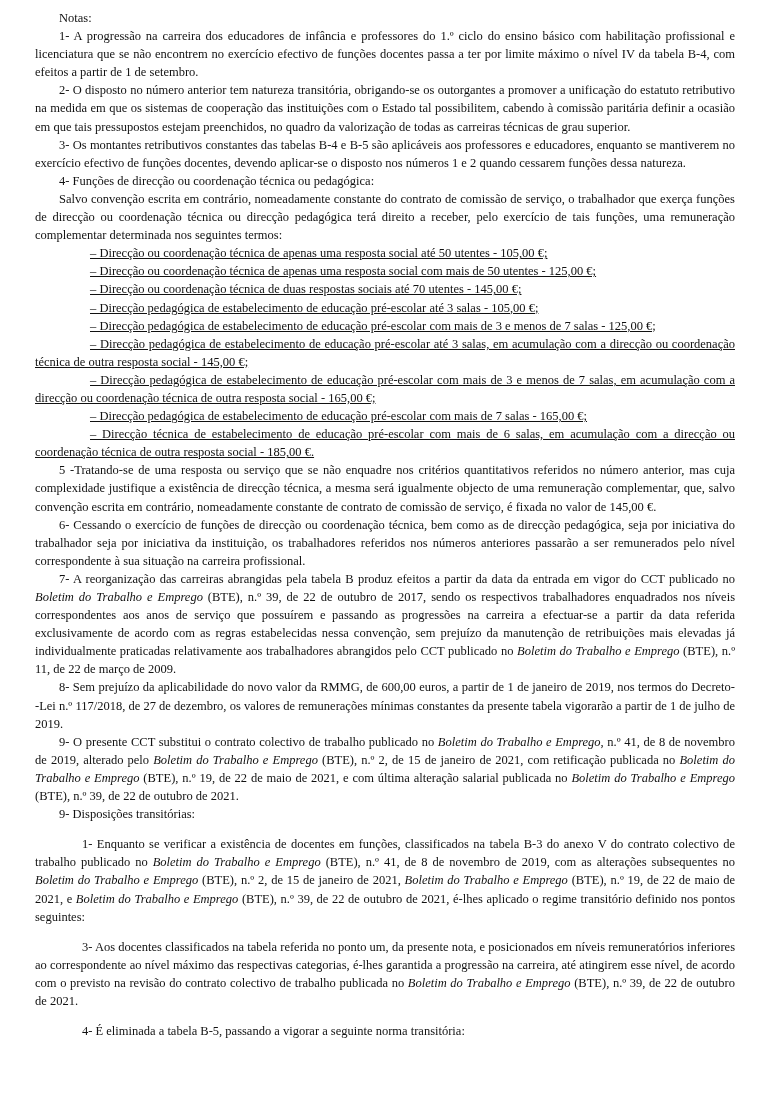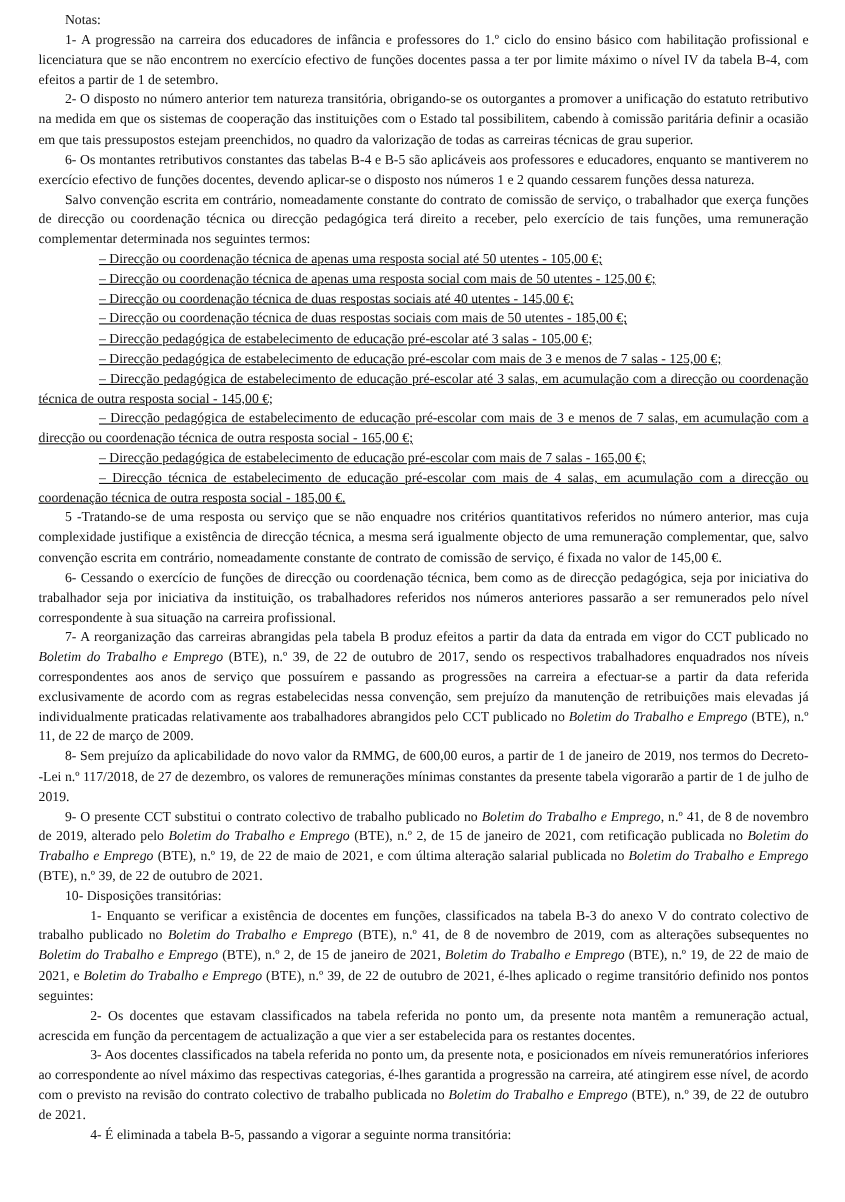"6- Os montantes retributivos constantes" p.normal { text: 6- -> 3- }
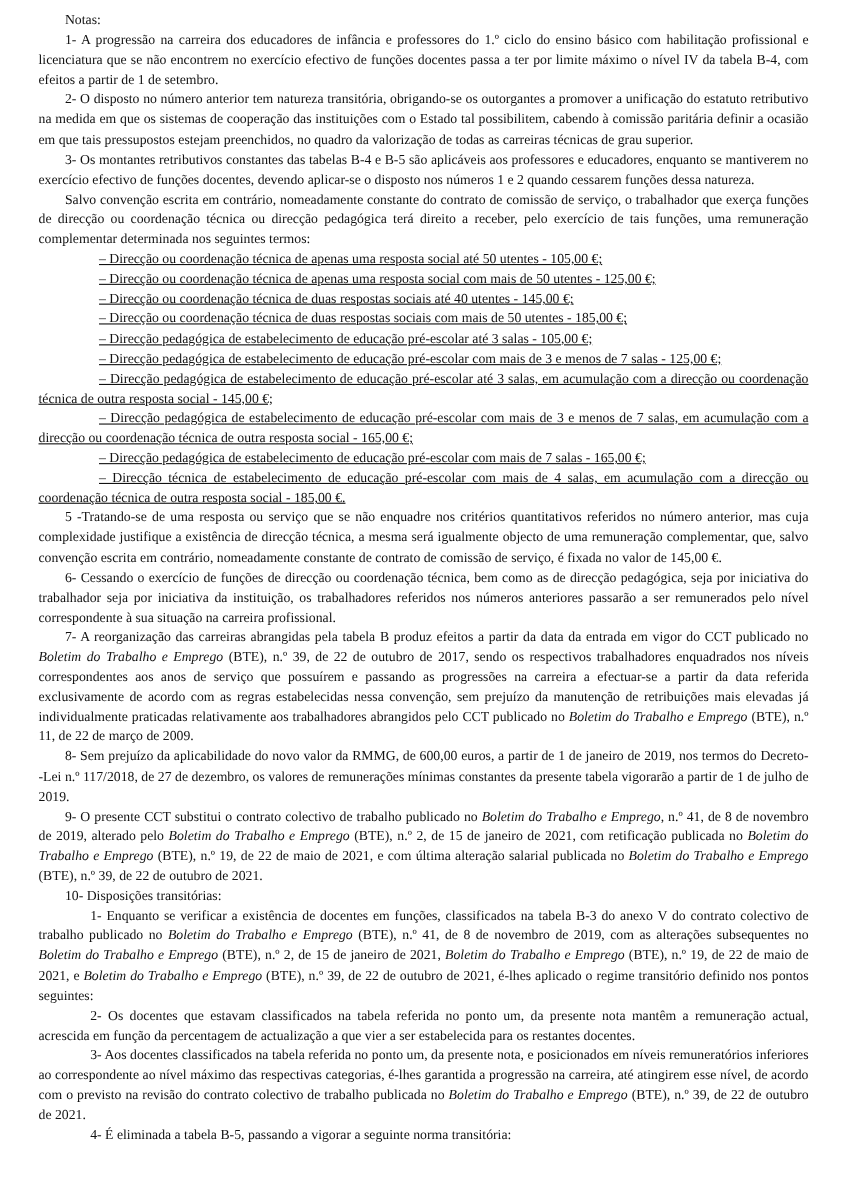"4- Funções de direcção ou" p.normal { html: none -> <p>4- Funções de direcção ou coordenação técnica ou pedagógica:</p> }
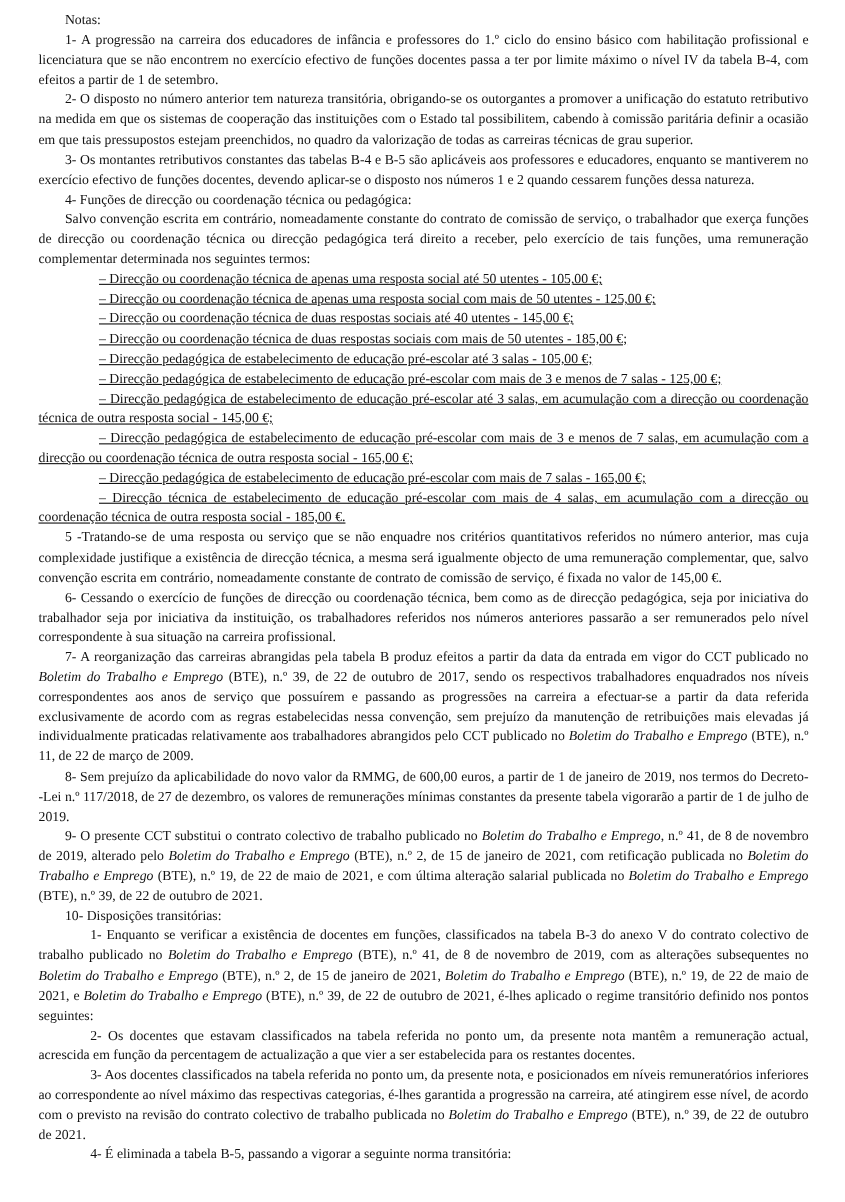"– Direcção ou coordenação técnica de duas respostas sociais até" p.item { text: 40 -> 70 }
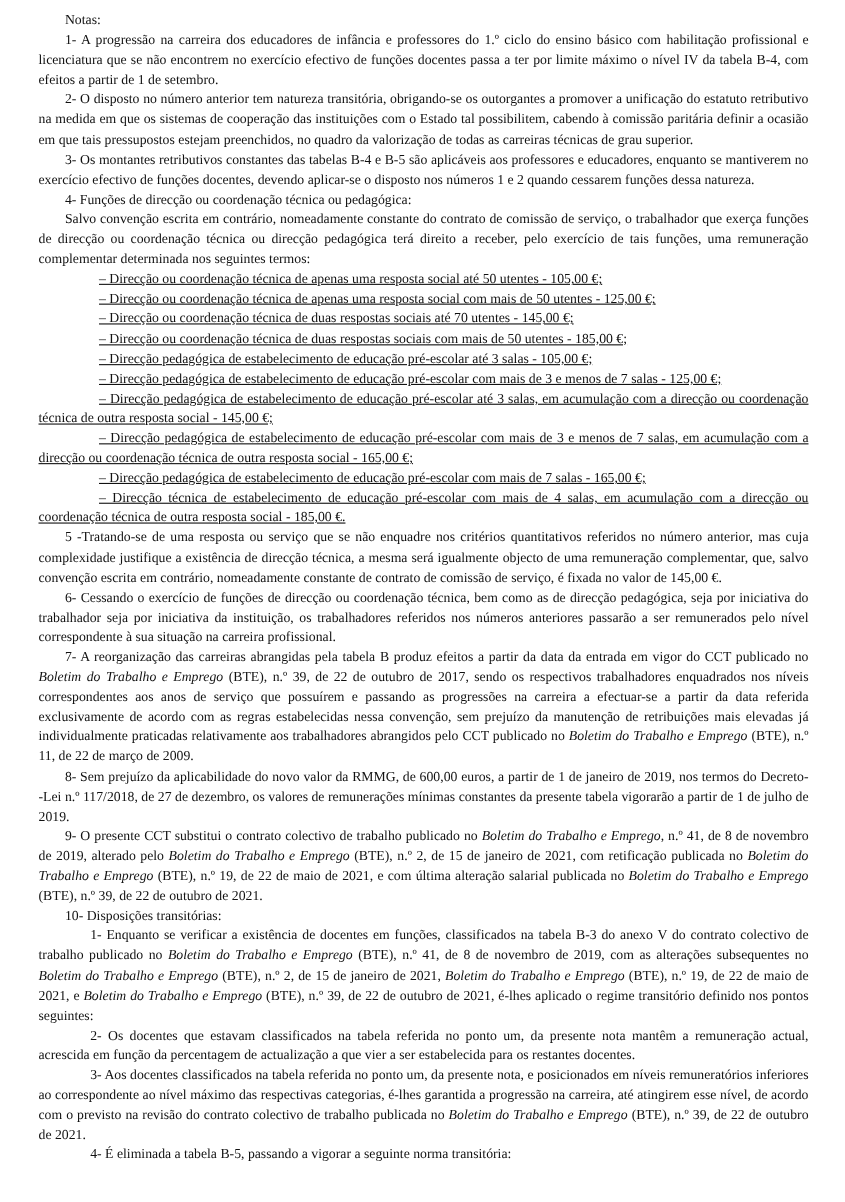"– Direcção ou coordenação técnica de duas respostas sociais com" p.item { html: <p>– Direcção ou coordenação técnica de duas respostas sociais com mais de 50 utentes - 185,00 €;</p> -> none }
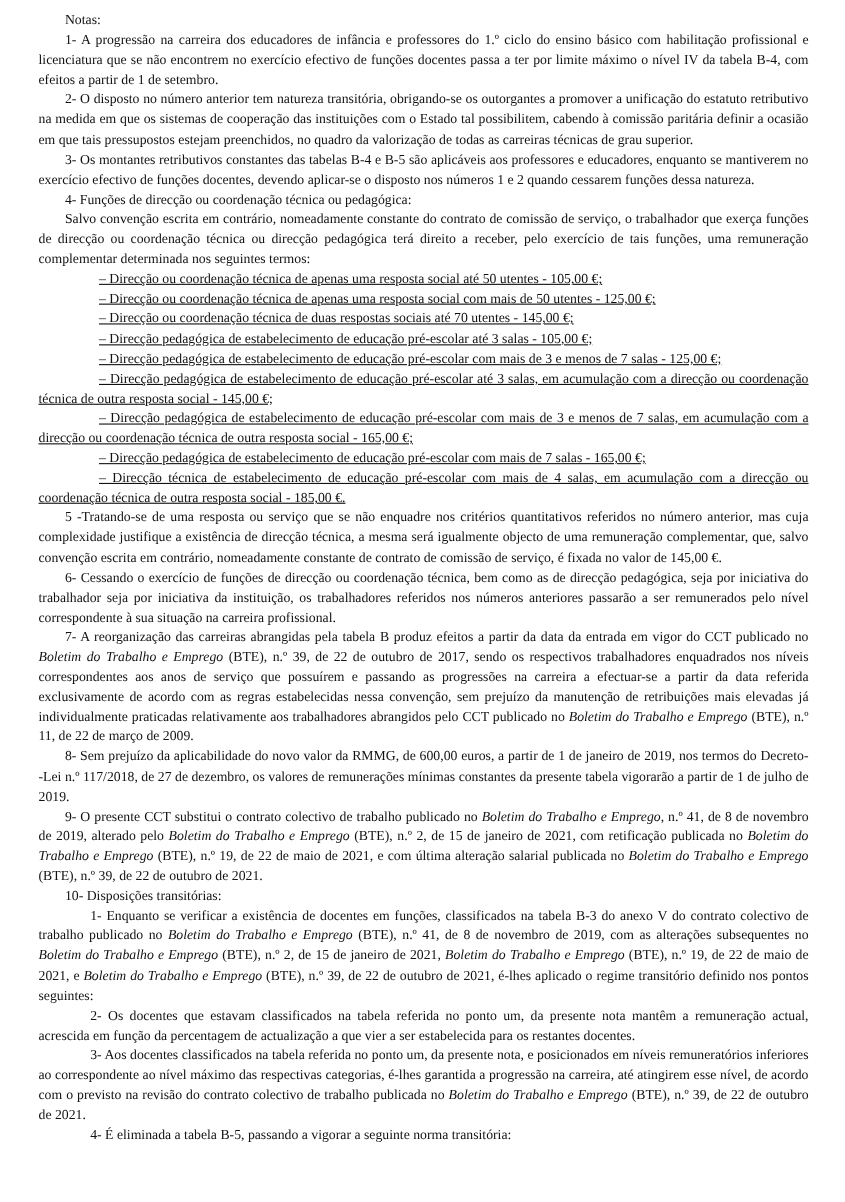"– Direcção técnica de estabelecimento" p.item { text: 4 -> 6 }
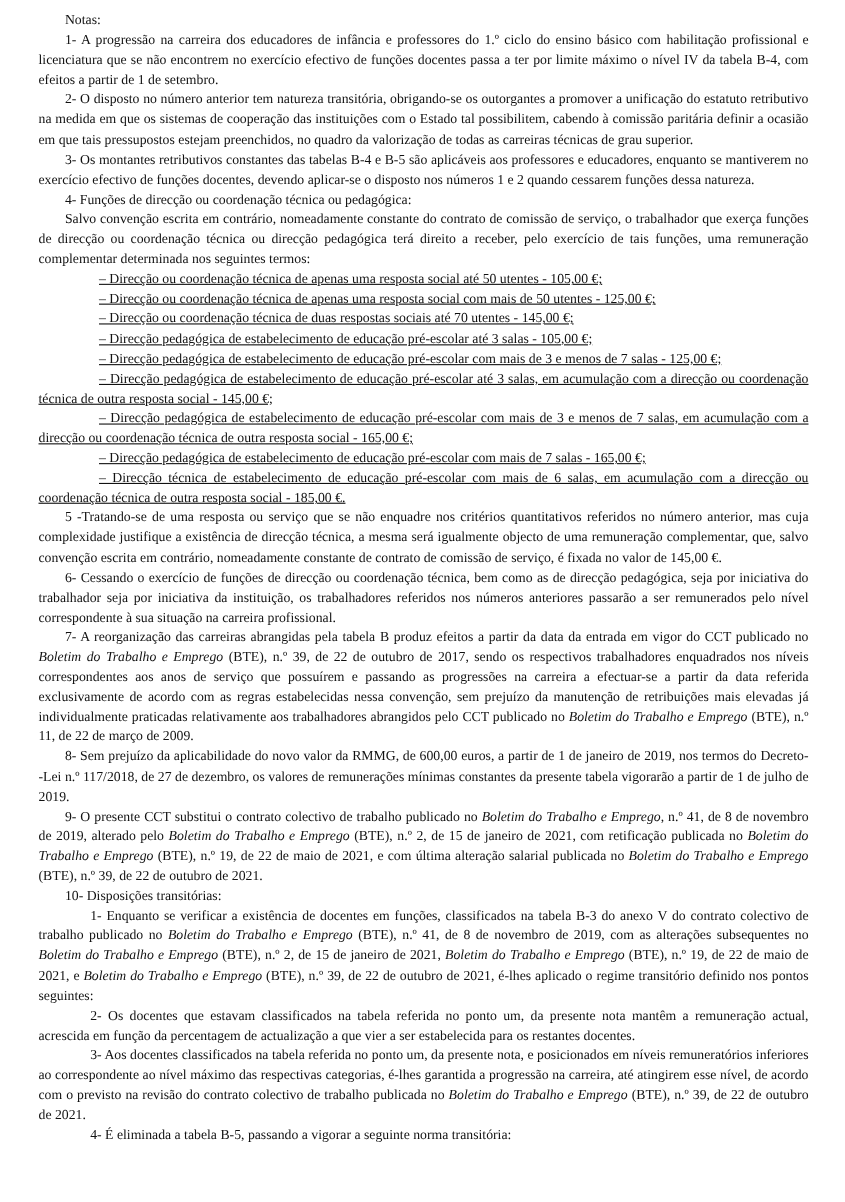"10- Disposições transitórias:" p.normal { text: 10- -> 9- }
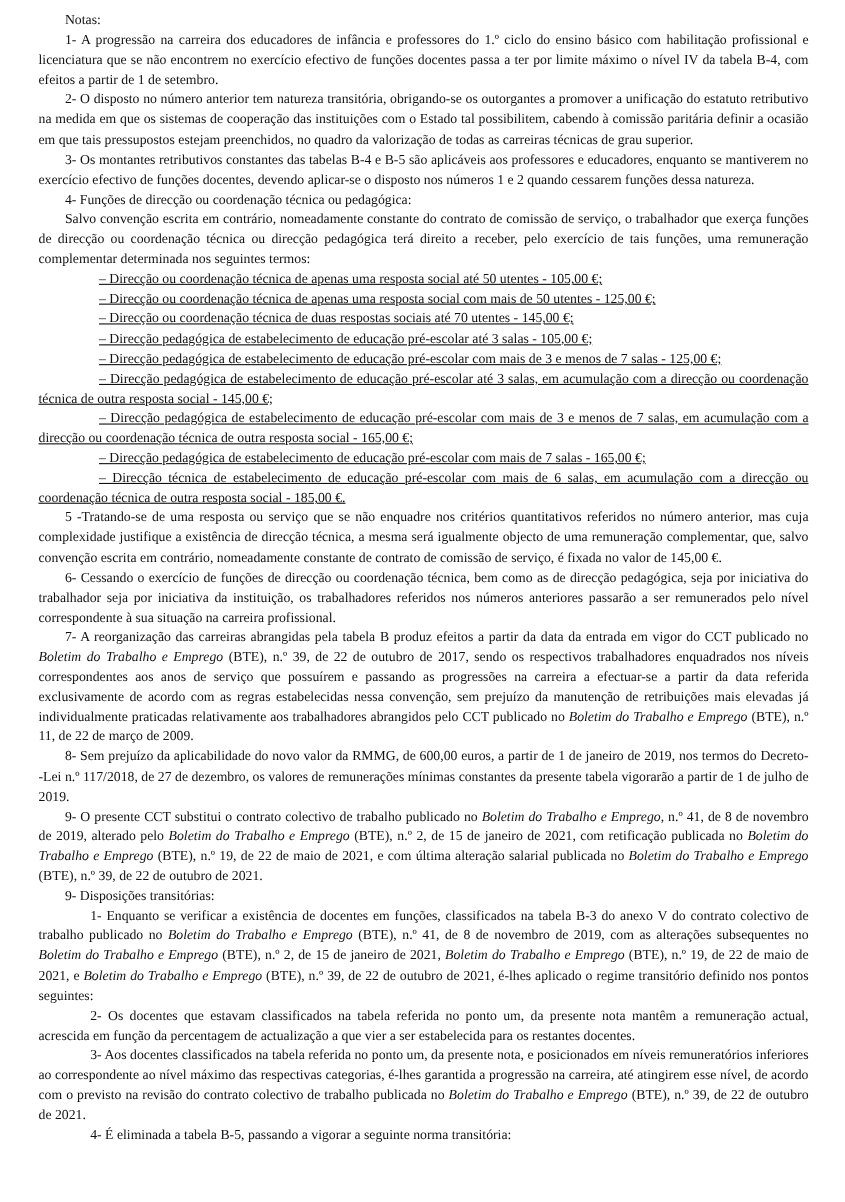"1- Enquanto se verificar a" .page p.sub { margin-top: none -> 12px }
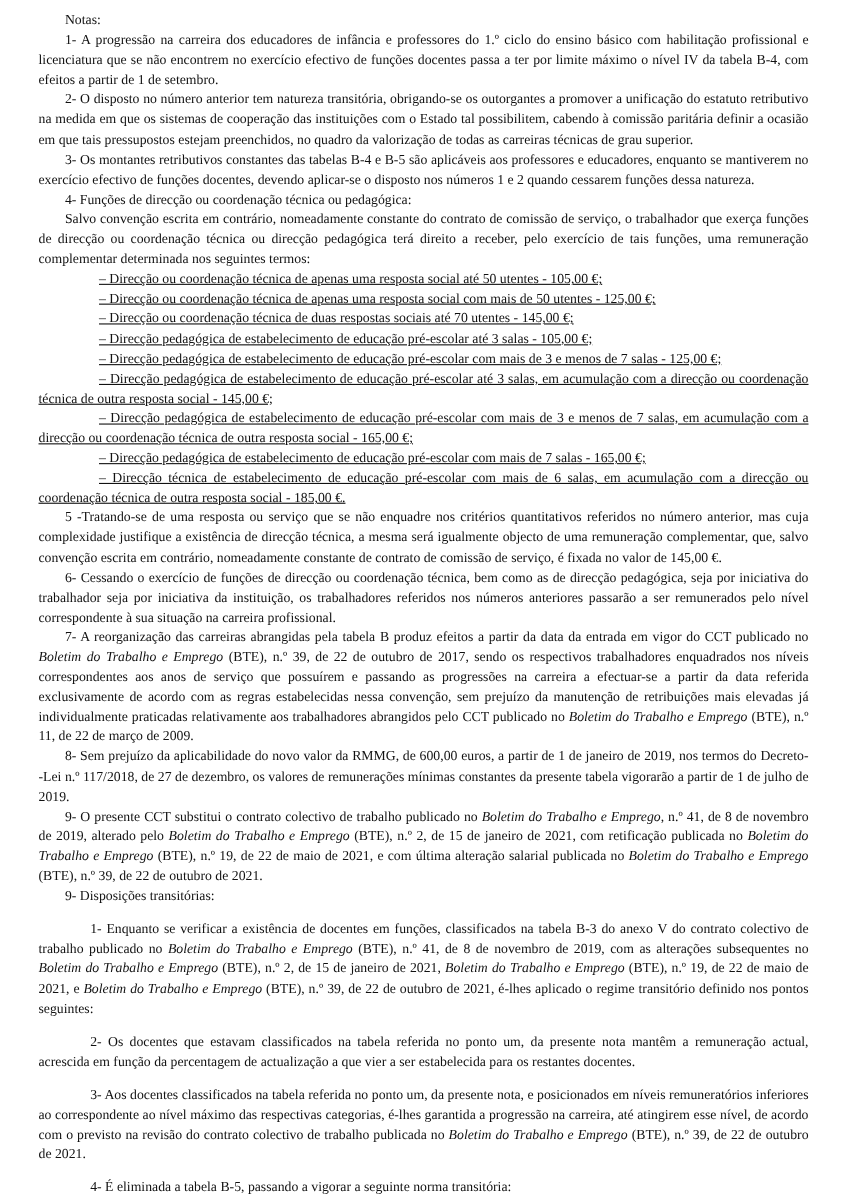"2- Os docentes que estavam" p.sub { html: <p>2- Os docentes que estavam classificados na tabela referida no ponto um, da presente nota mantêm a remuneração actual, acrescida em função da percentagem de actualização a que vier a ser estabelecida para os restantes docentes.</p> -> none }
